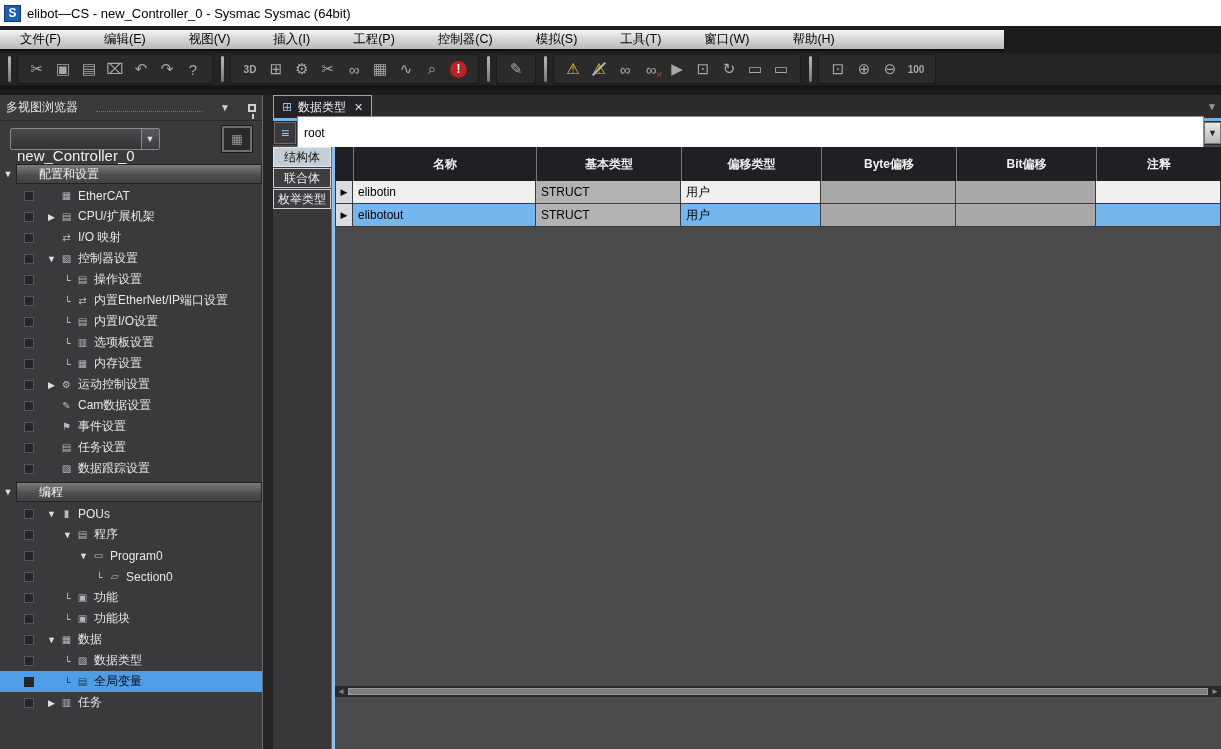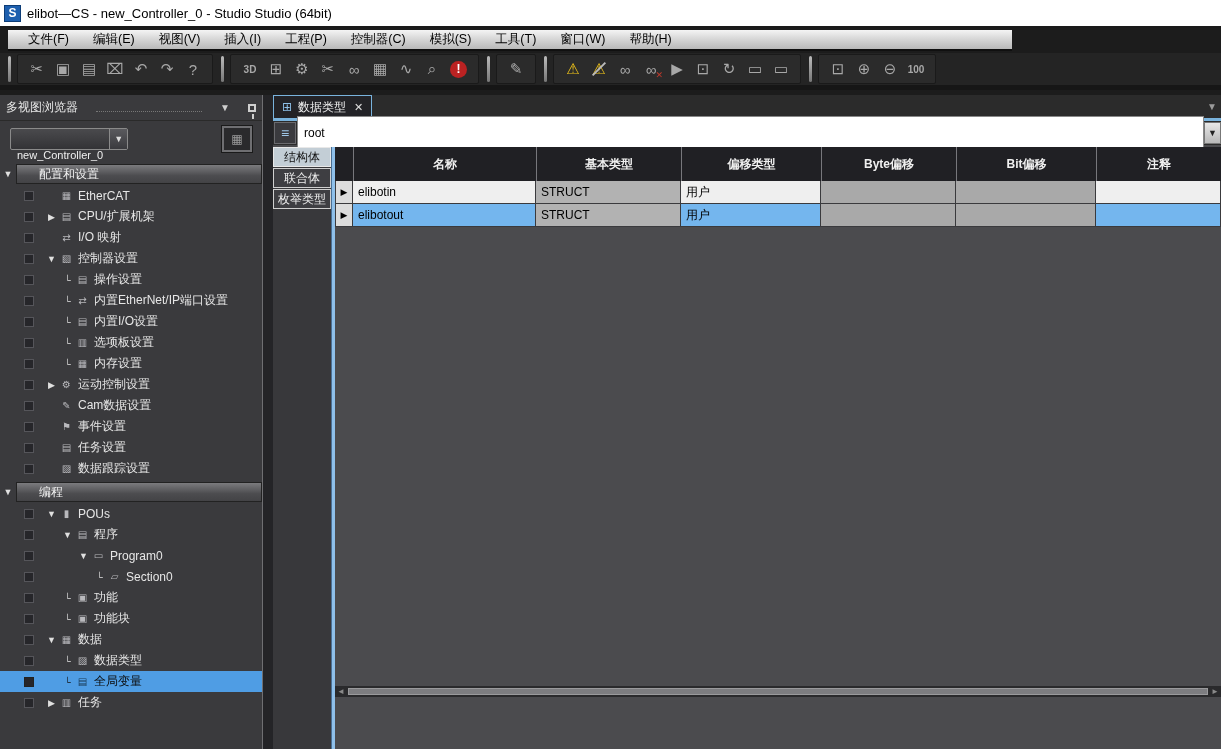"elibot—CS - new_Controller_0 - Studio" div { text: Studio Studio -> Sysmac Sysmac }
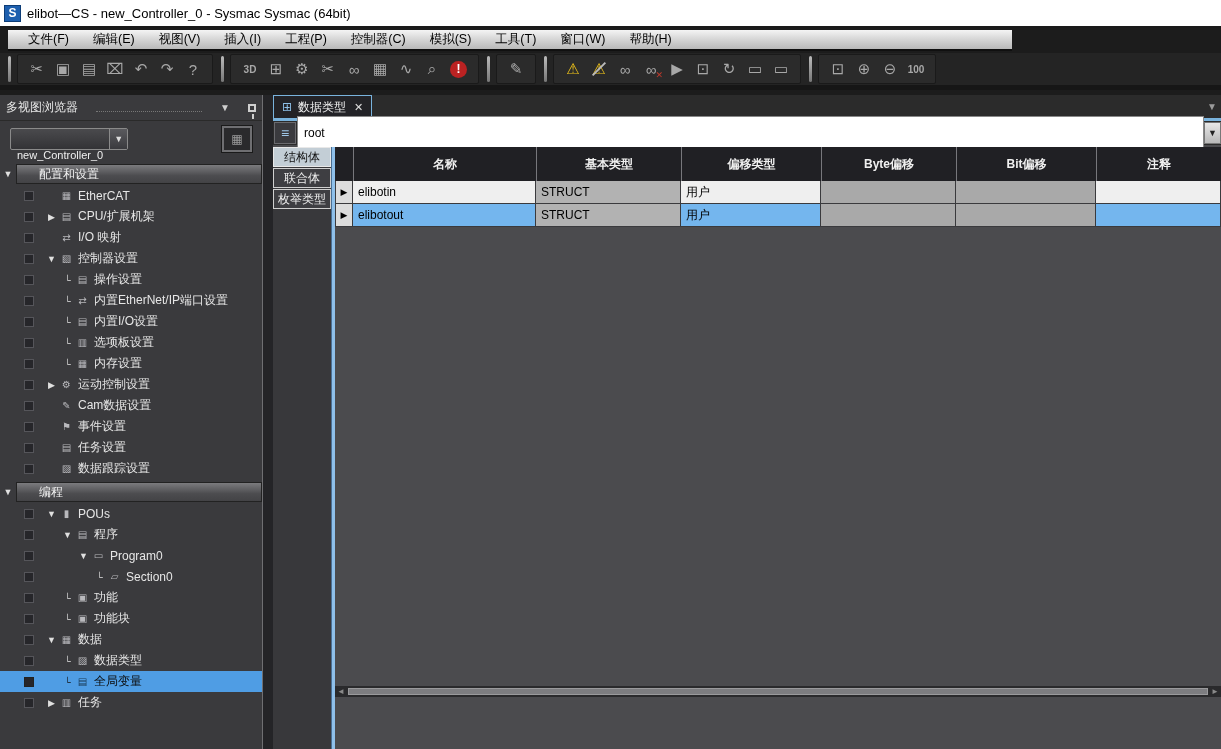"文件(F)" #menubar { gap: none -> 19px; left: 8px -> 0 }
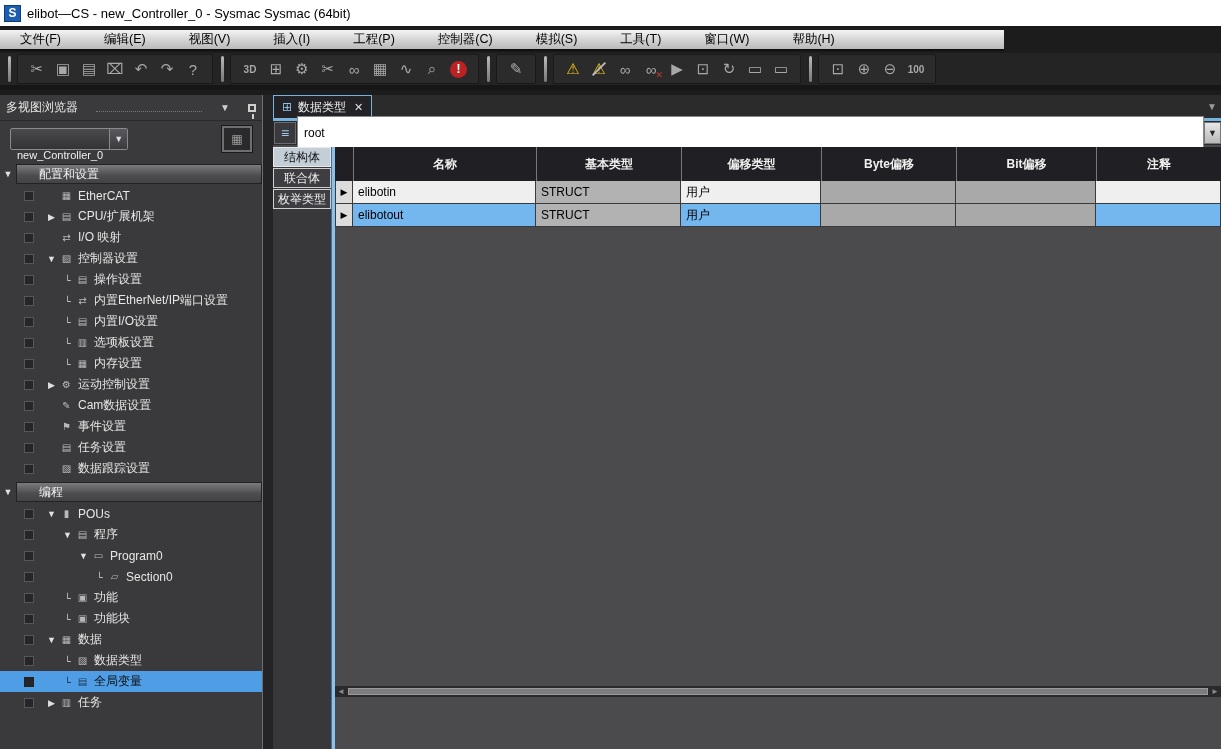"new_Controller_0" #ctrl-dd .lbl { font-size: 11px -> 15px }
